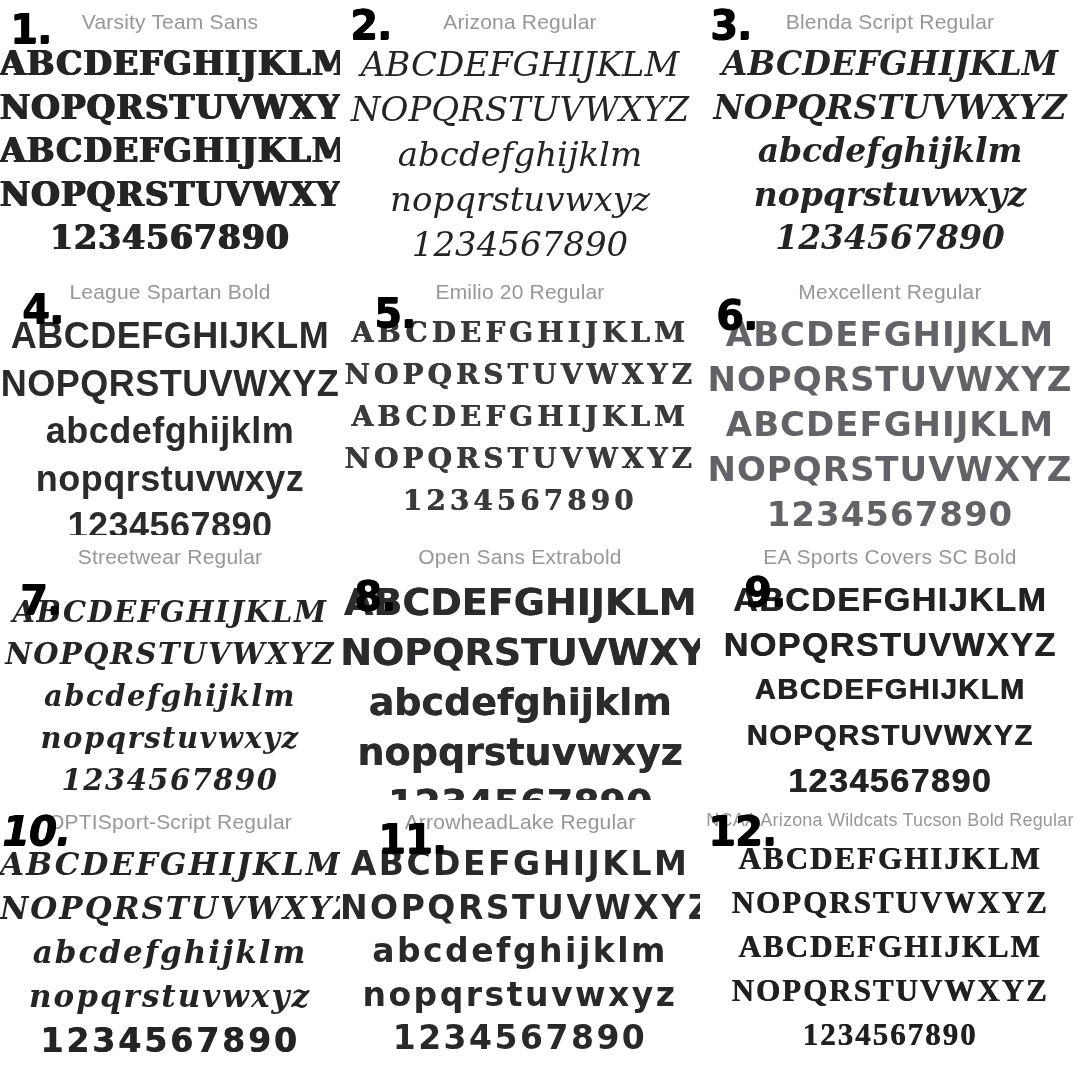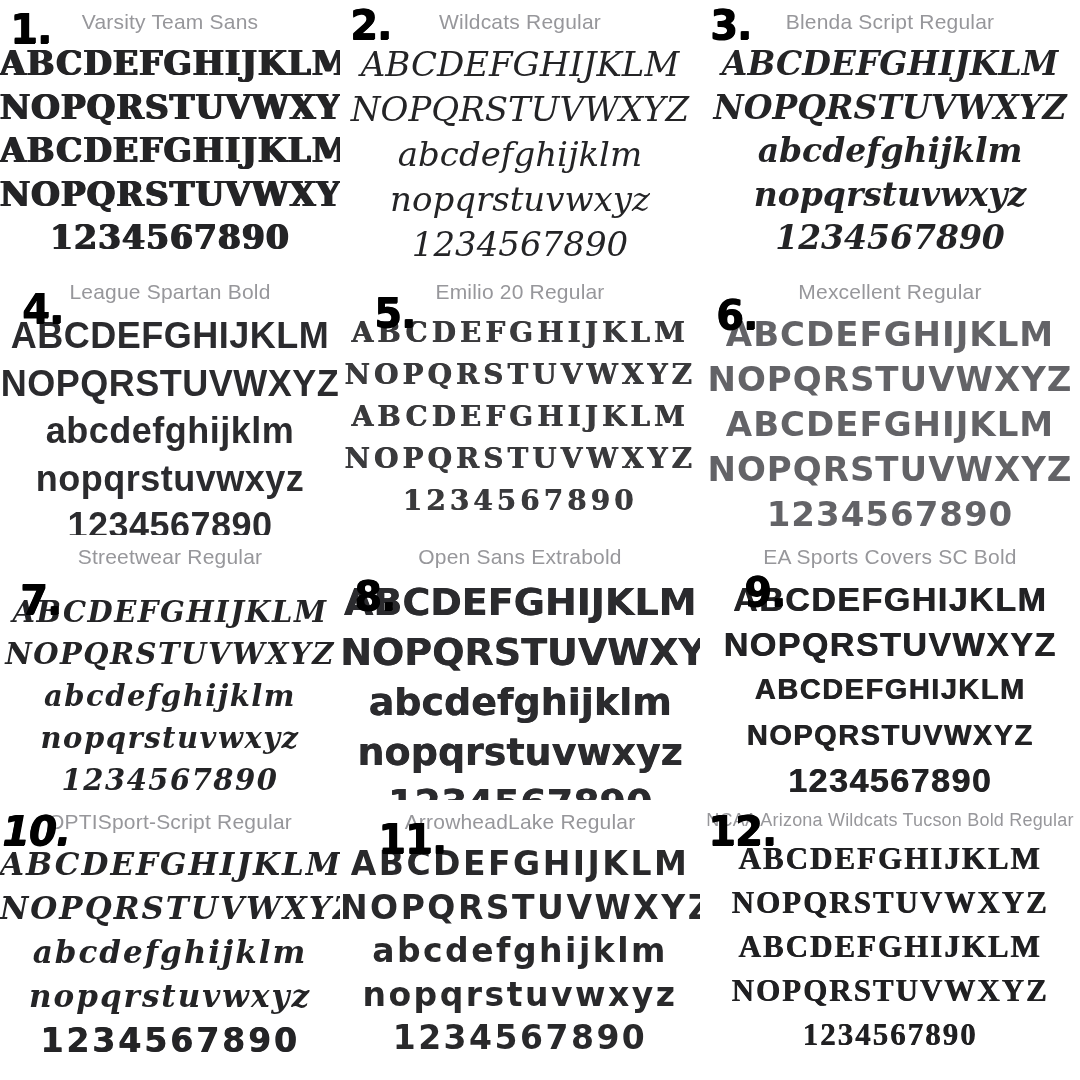"Wildcats Regular" div.label { text: Wildcats -> Arizona }
